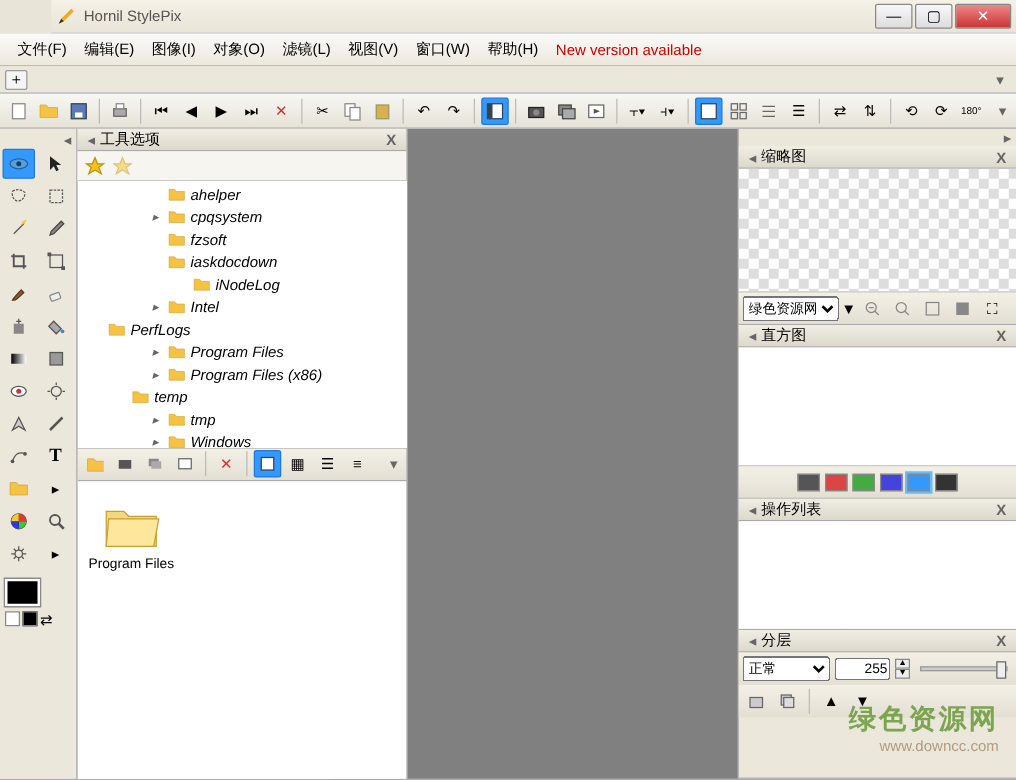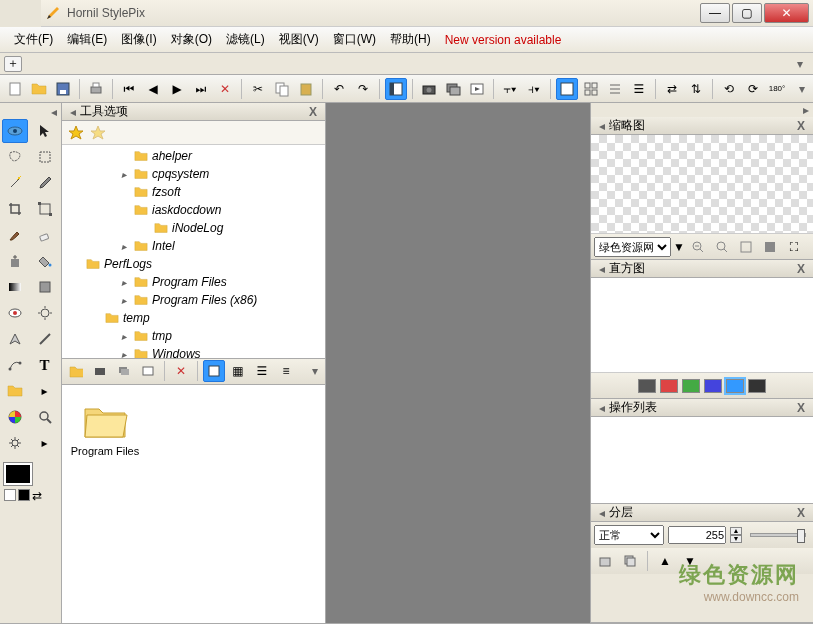"255" .layertb input[type=text] { width: 58px -> 44px }
